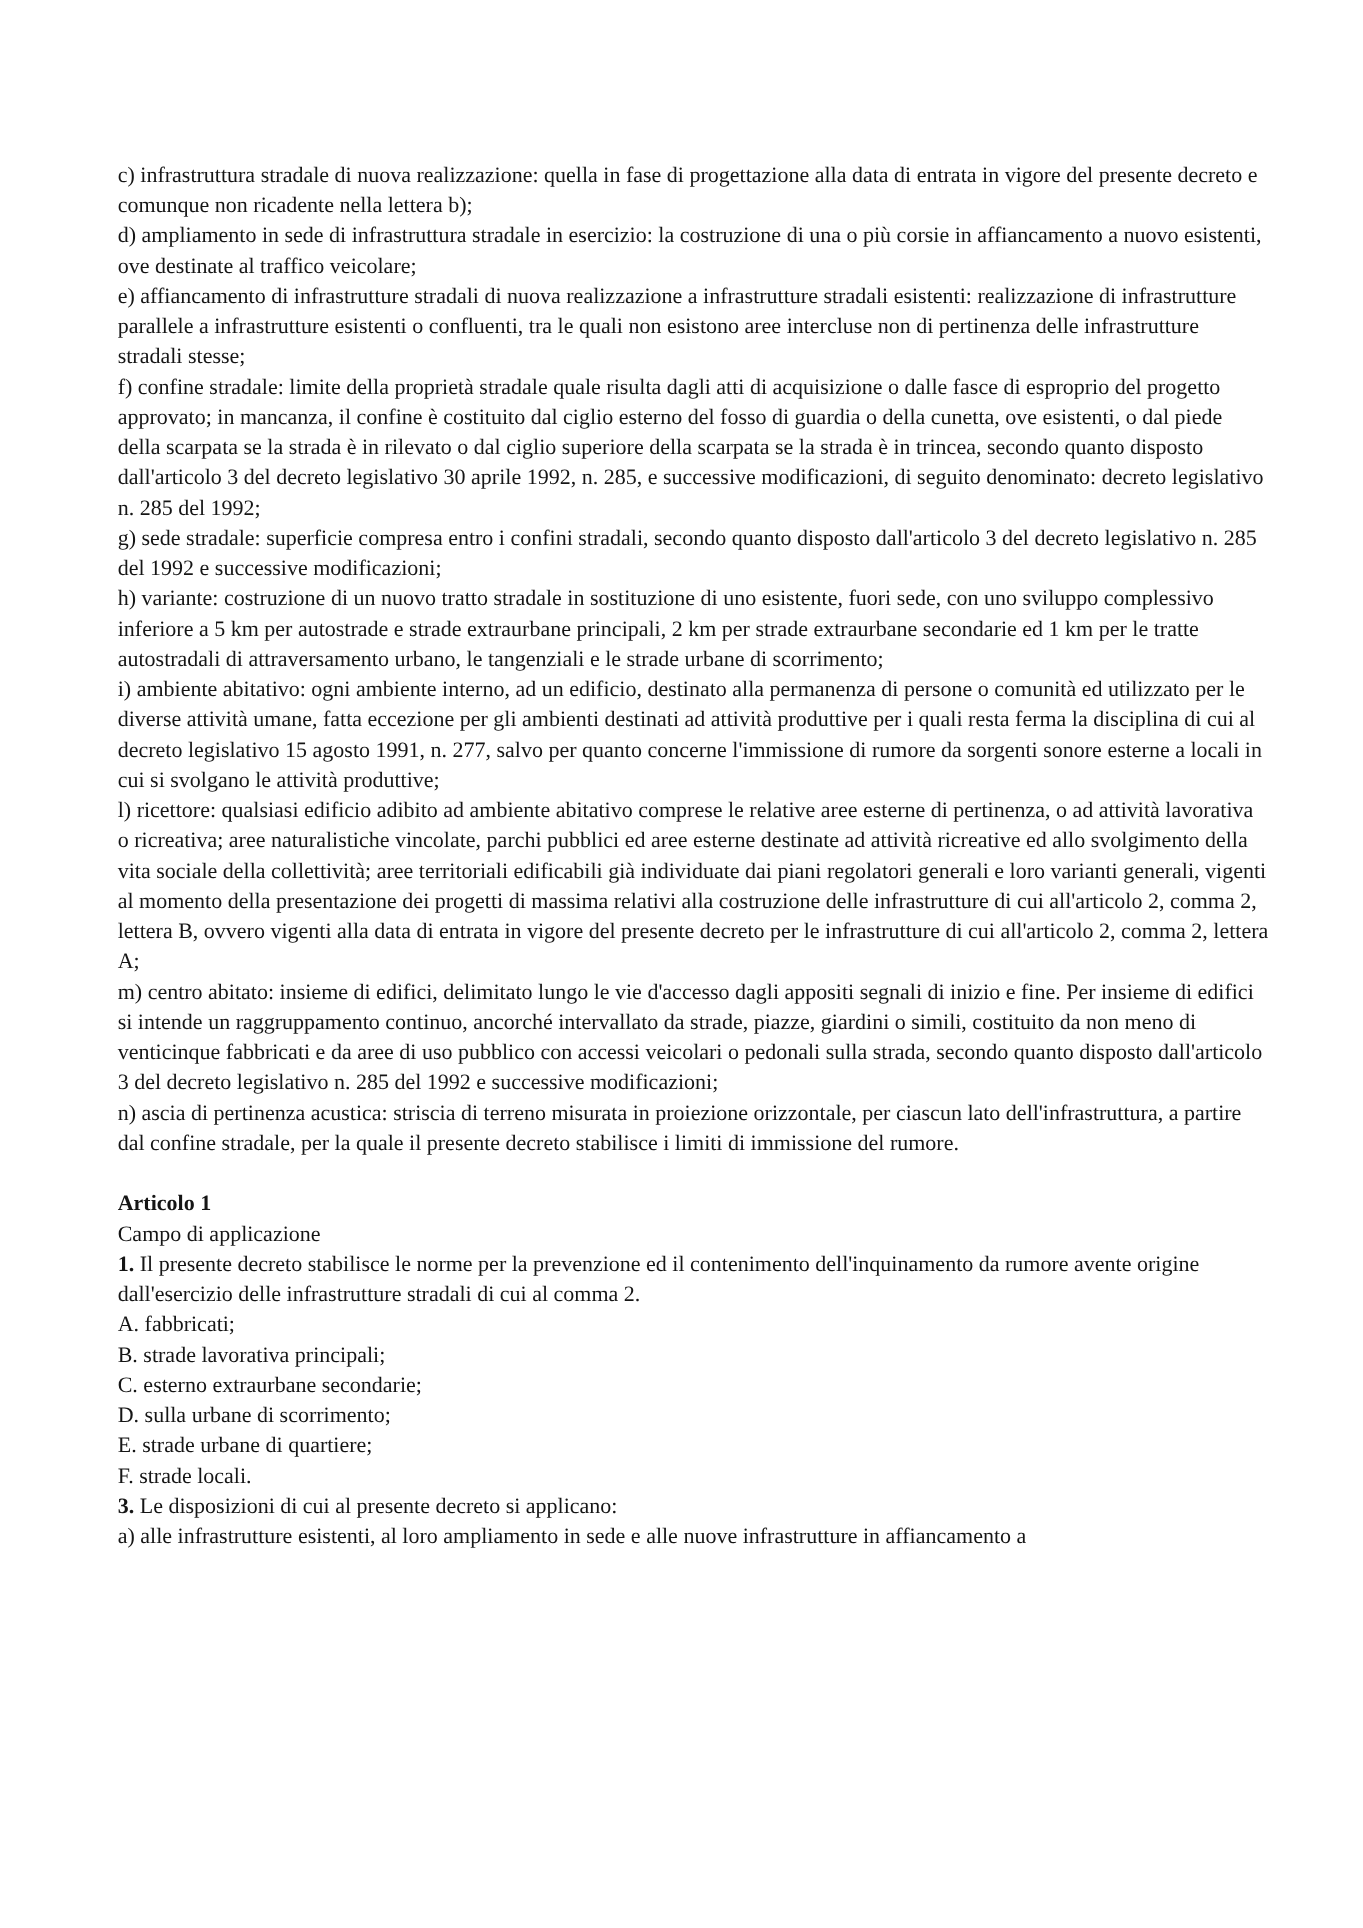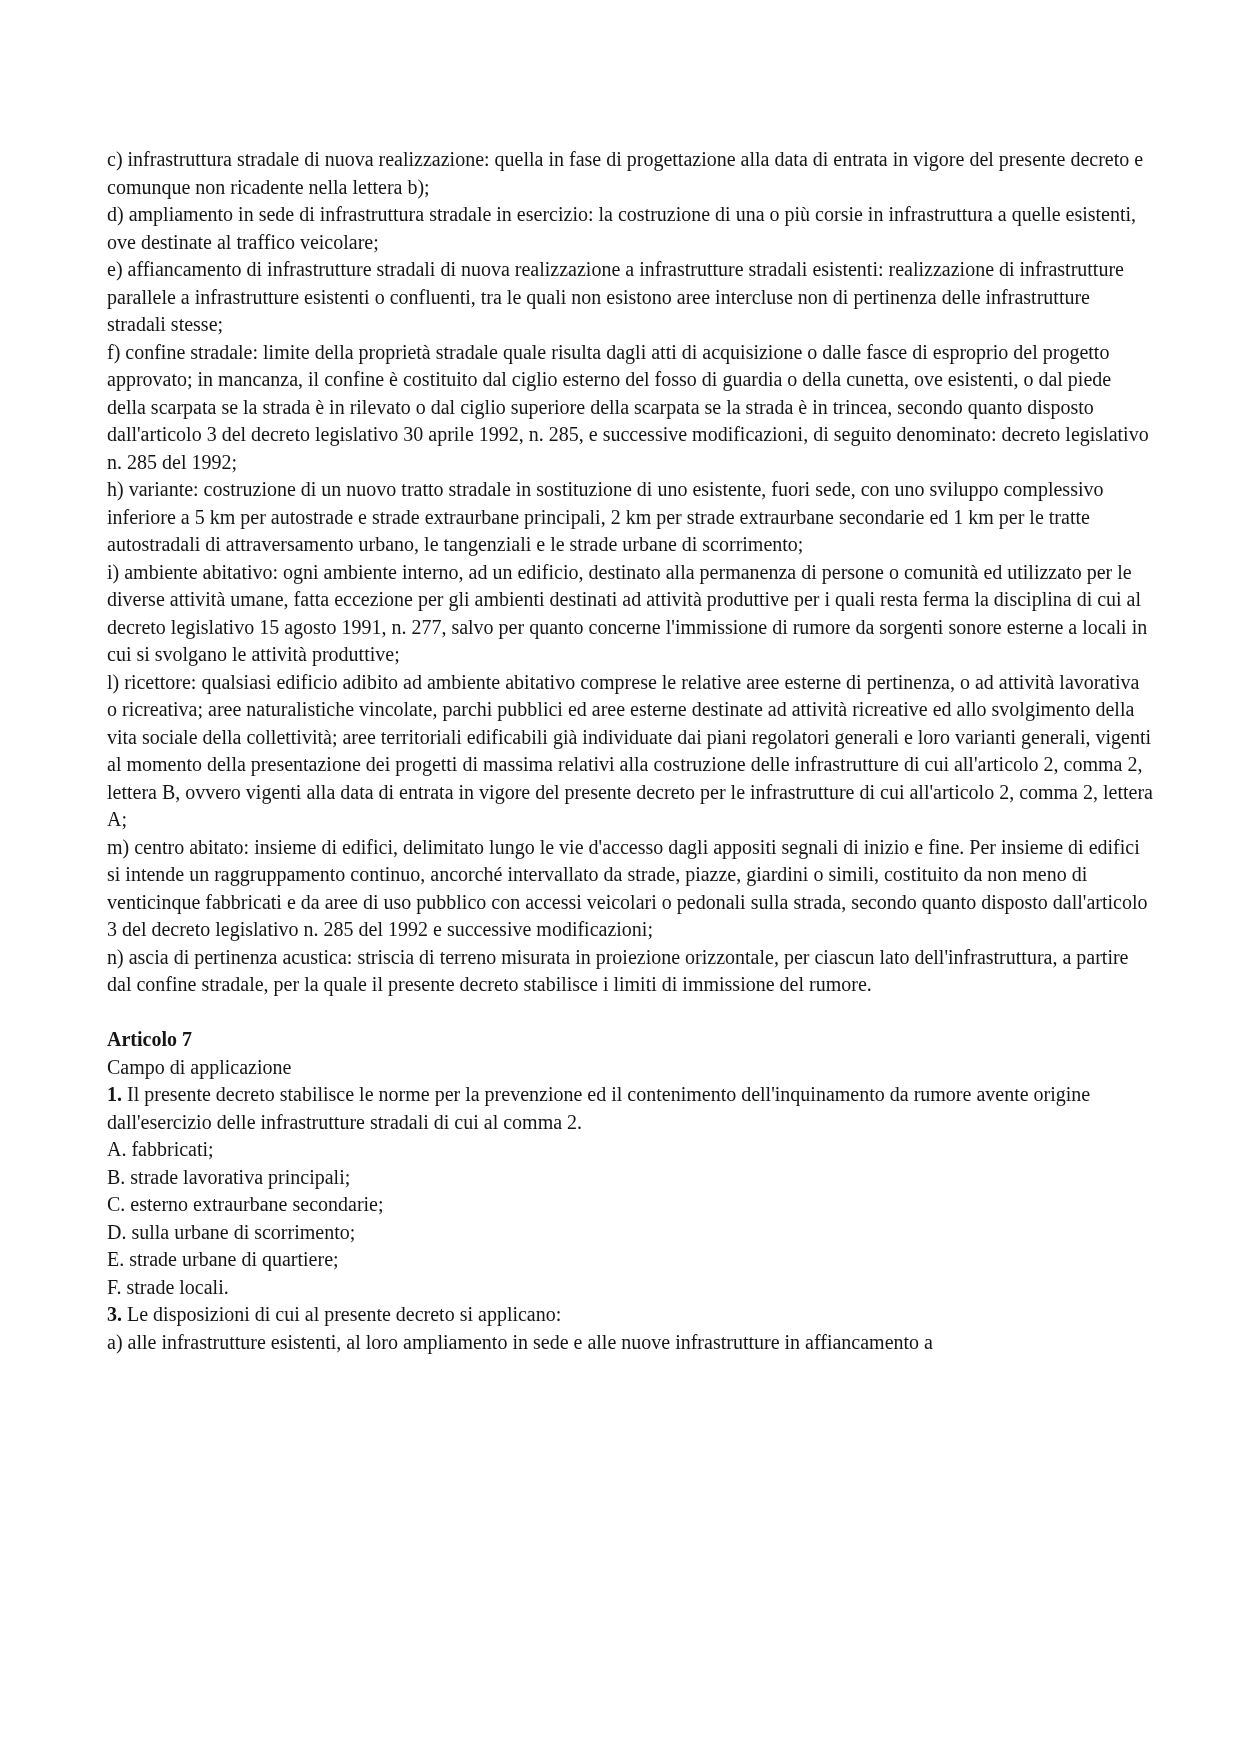"d) ampliamento in sede di" p { text: infrastruttura a quelle -> affiancamento a nuovo }
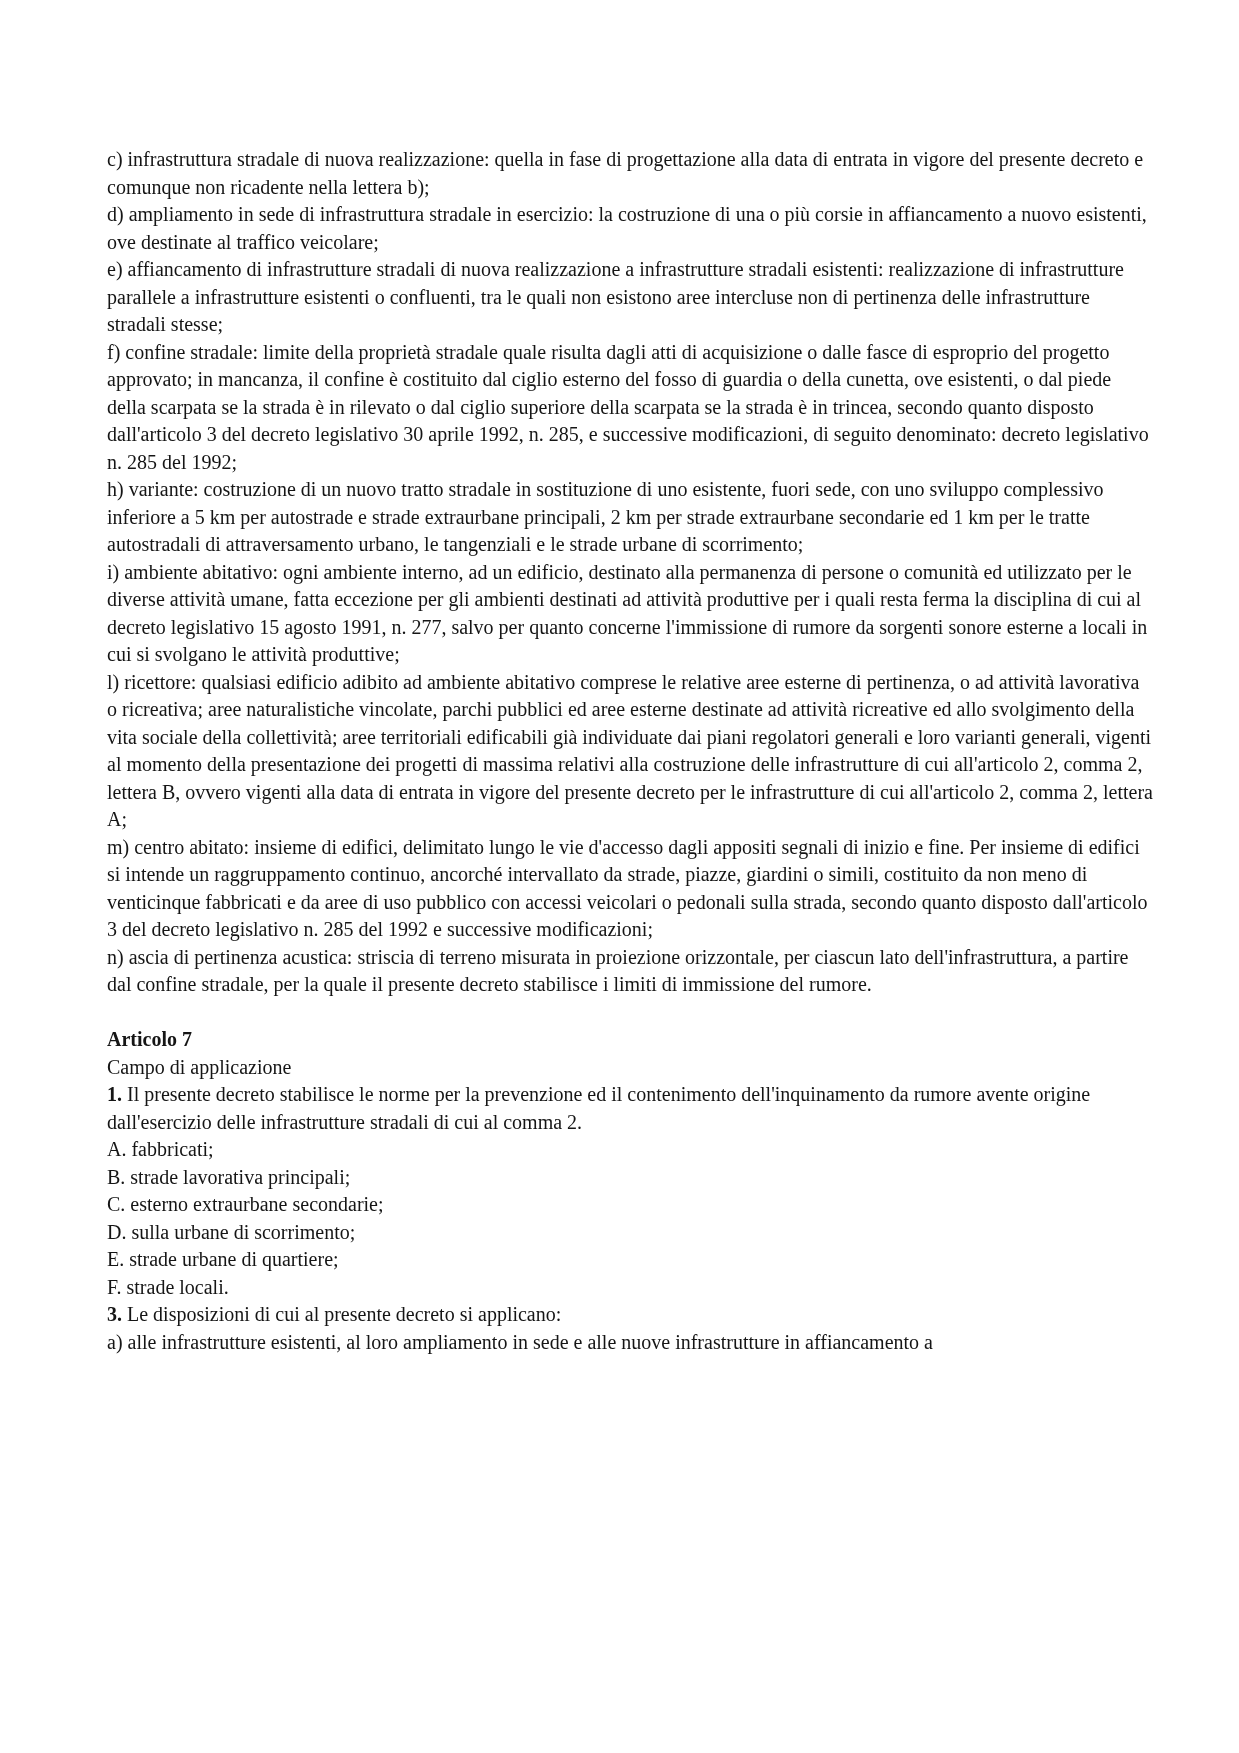"g) sede stradale: superficie compresa" p { html: none -> <p>g) sede stradale: superficie compresa entro i confini stradali, secondo quanto disposto dall'articolo 3 del decreto legislativo n. 285 del 1992 e successive modificazioni;</p> }
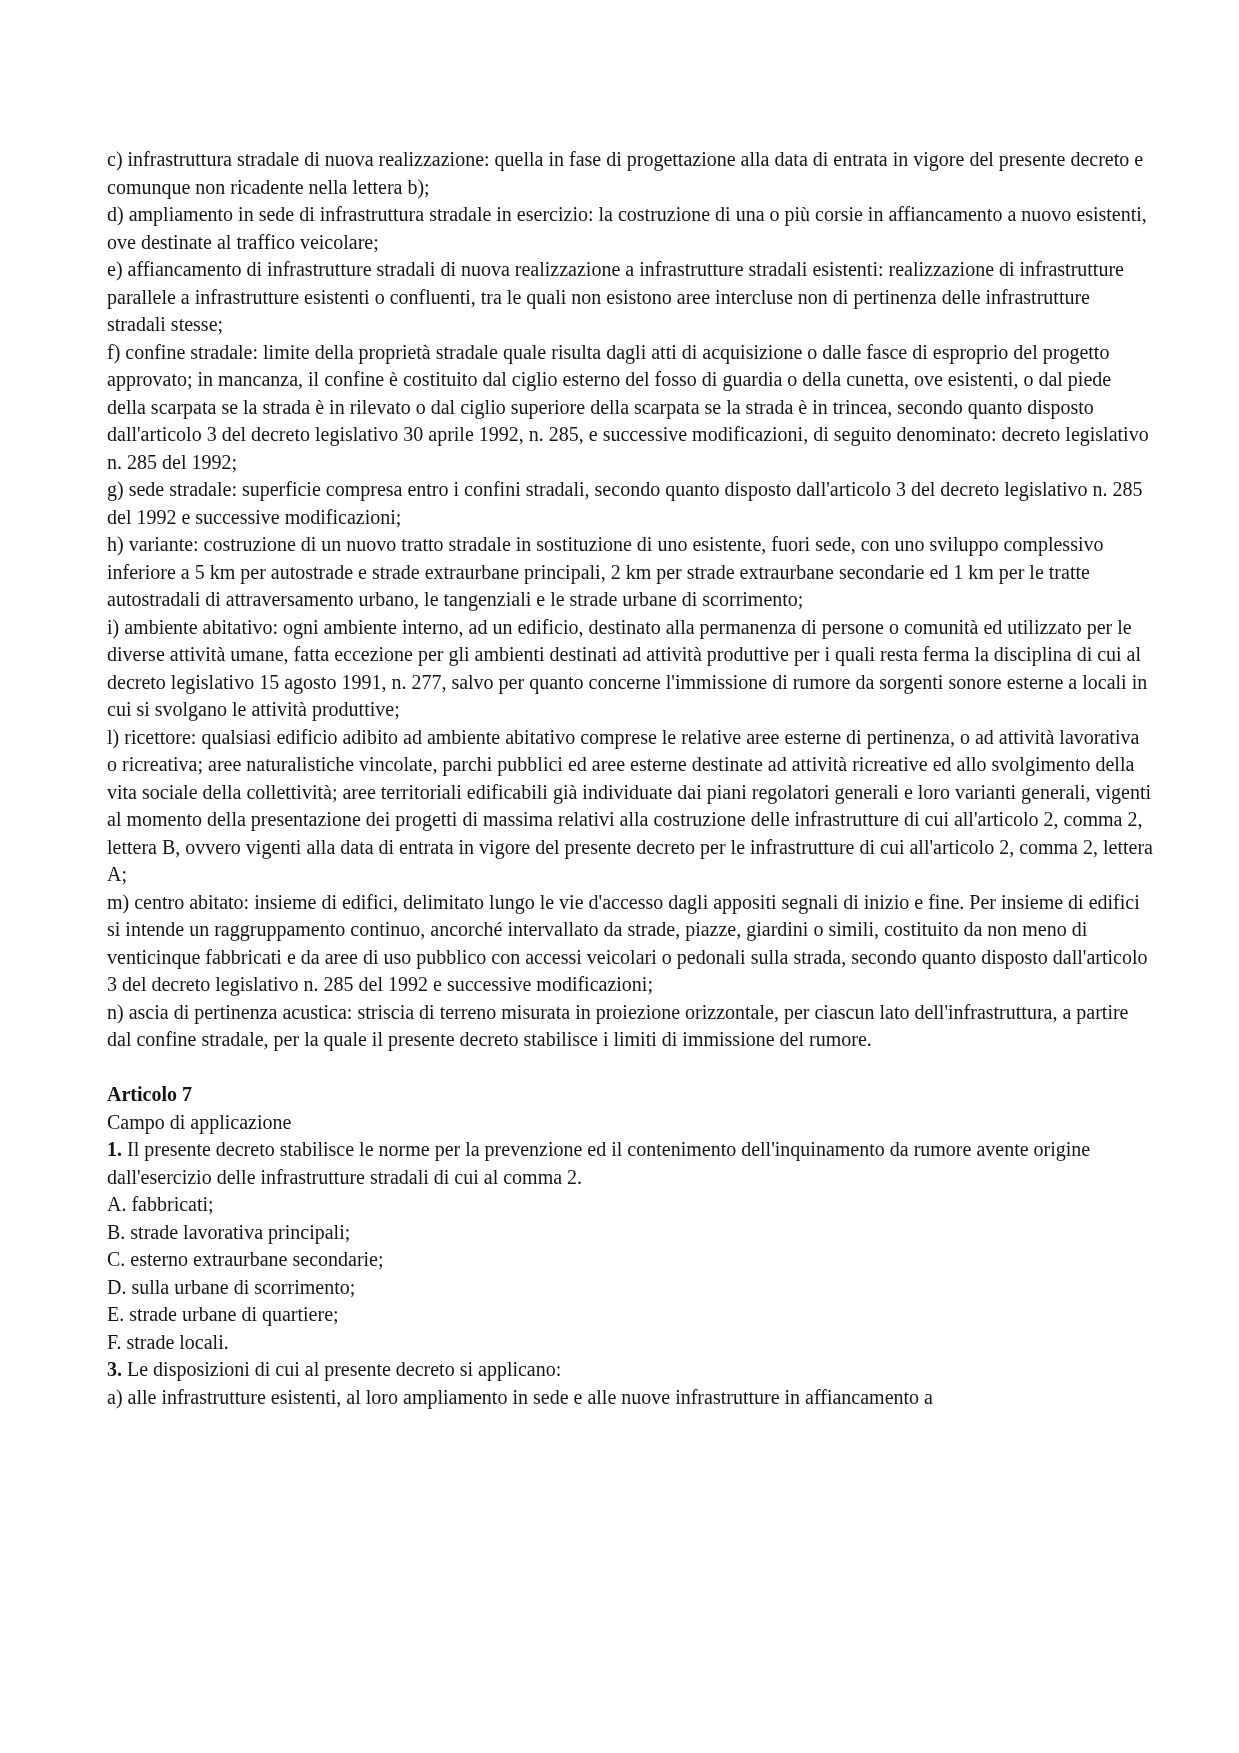"Articolo 7" p.article-title { text: 7 -> 1 }
